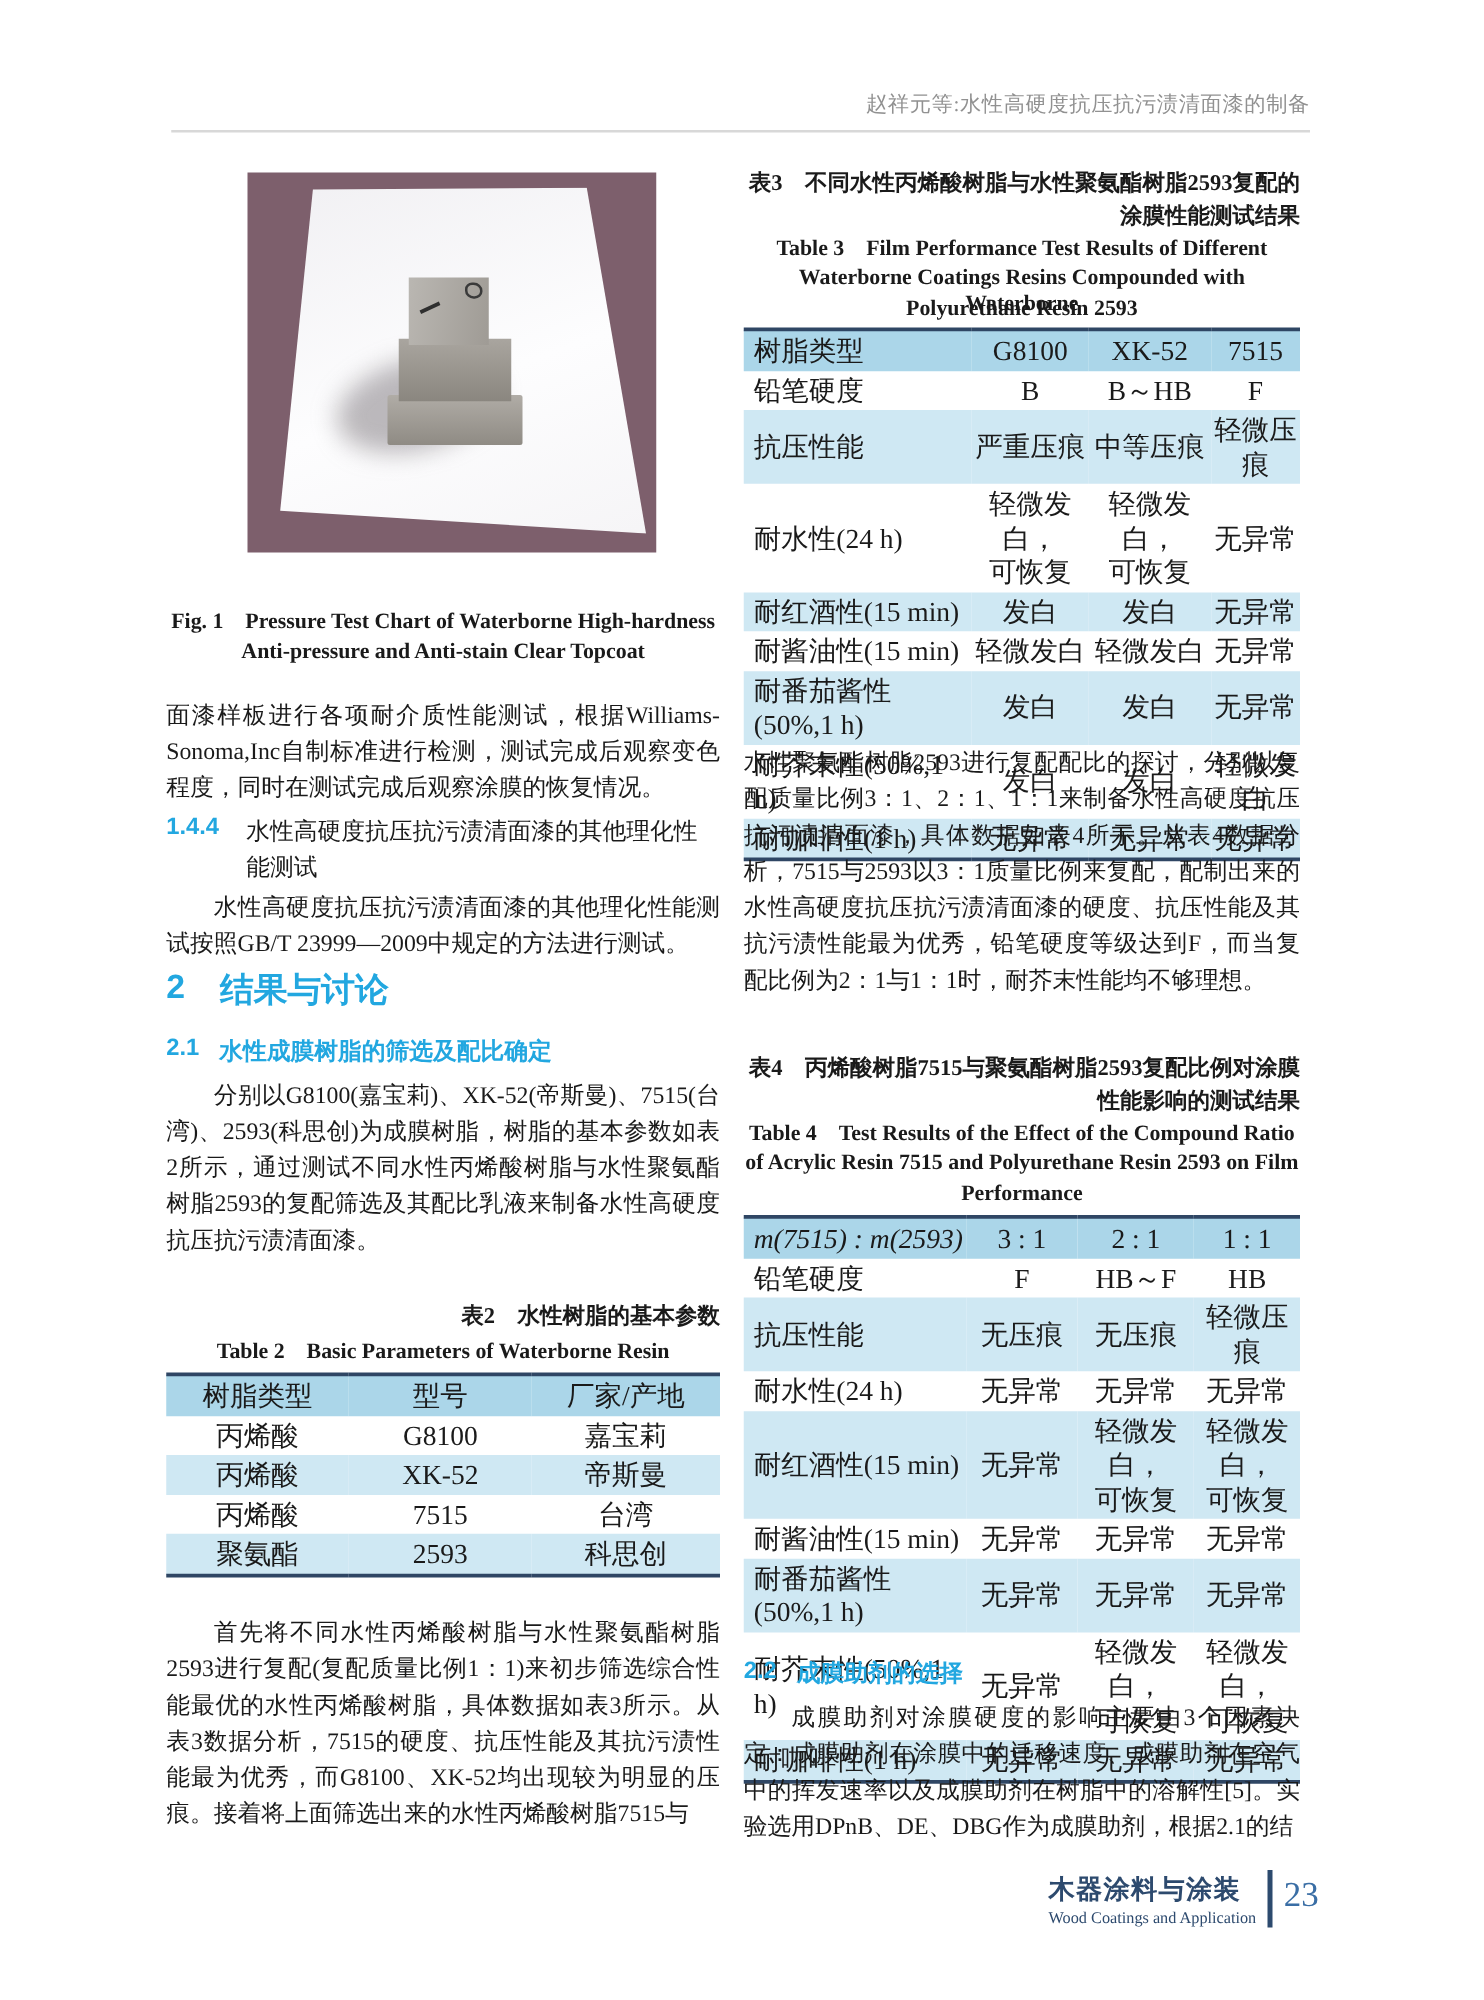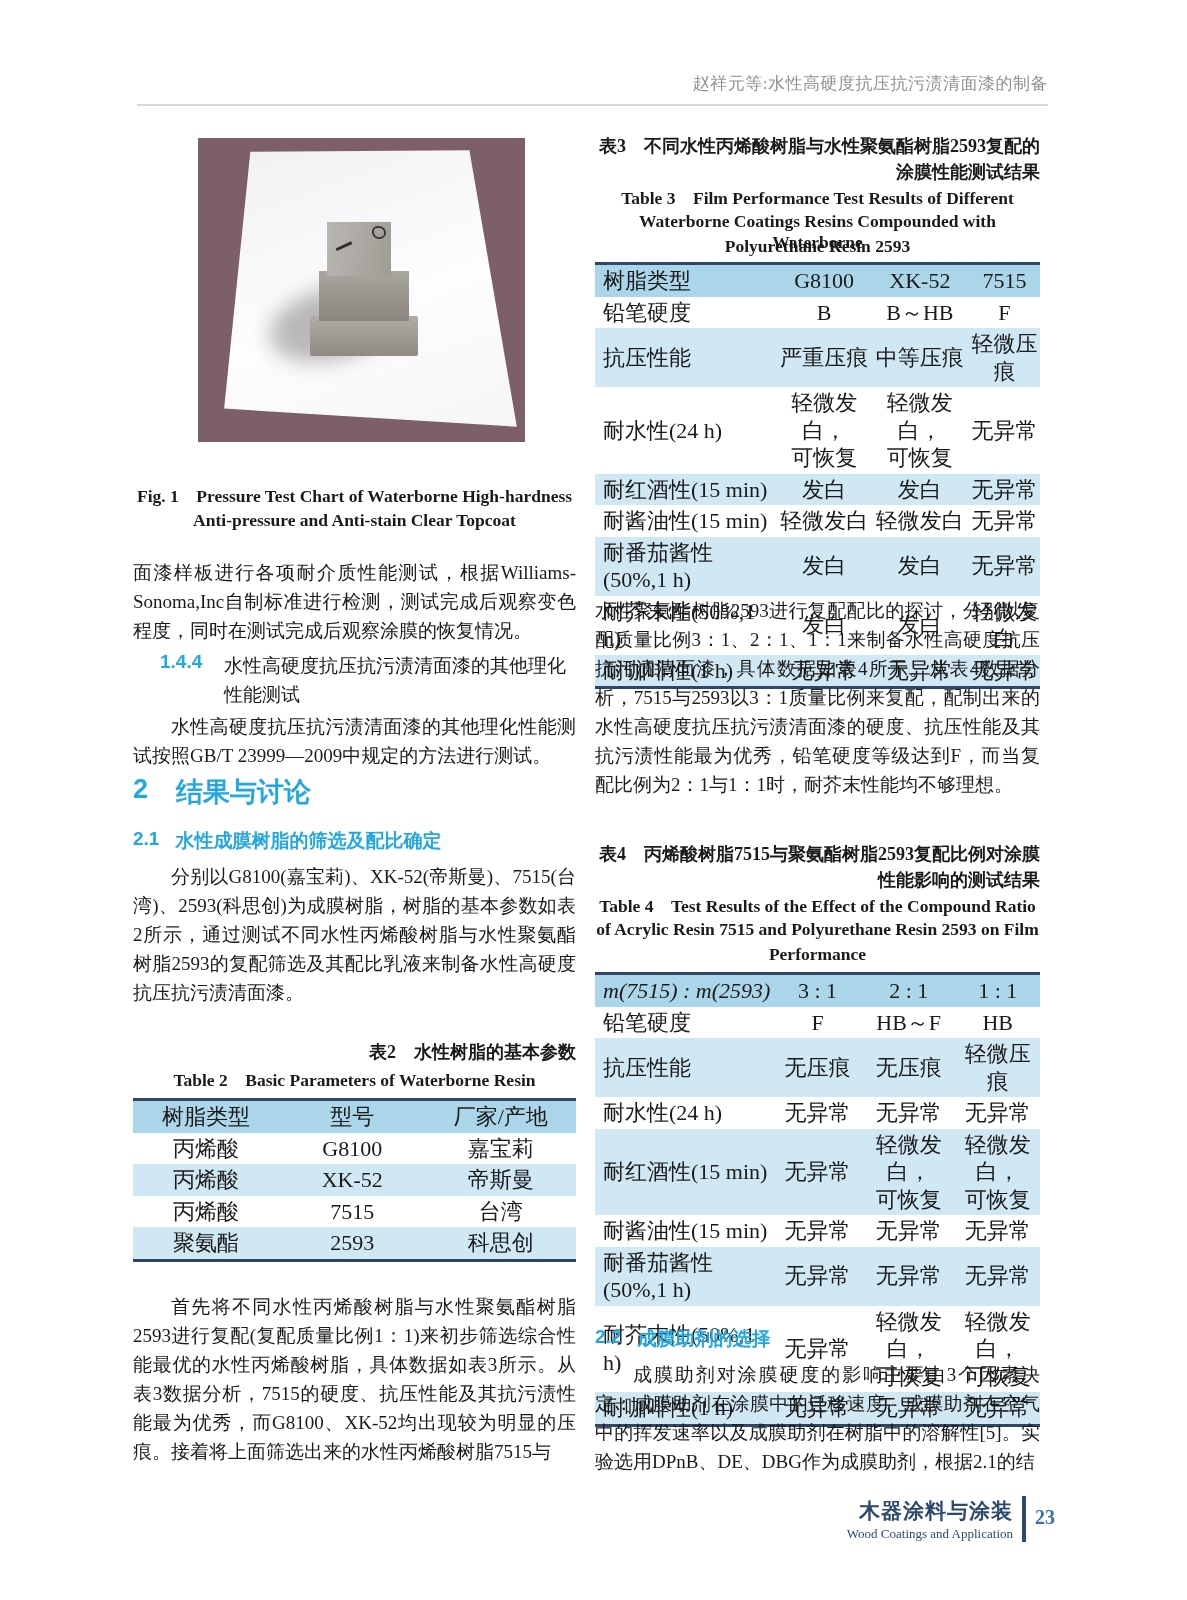"1.4.4" .h144 .num { margin-left: 27px -> none }
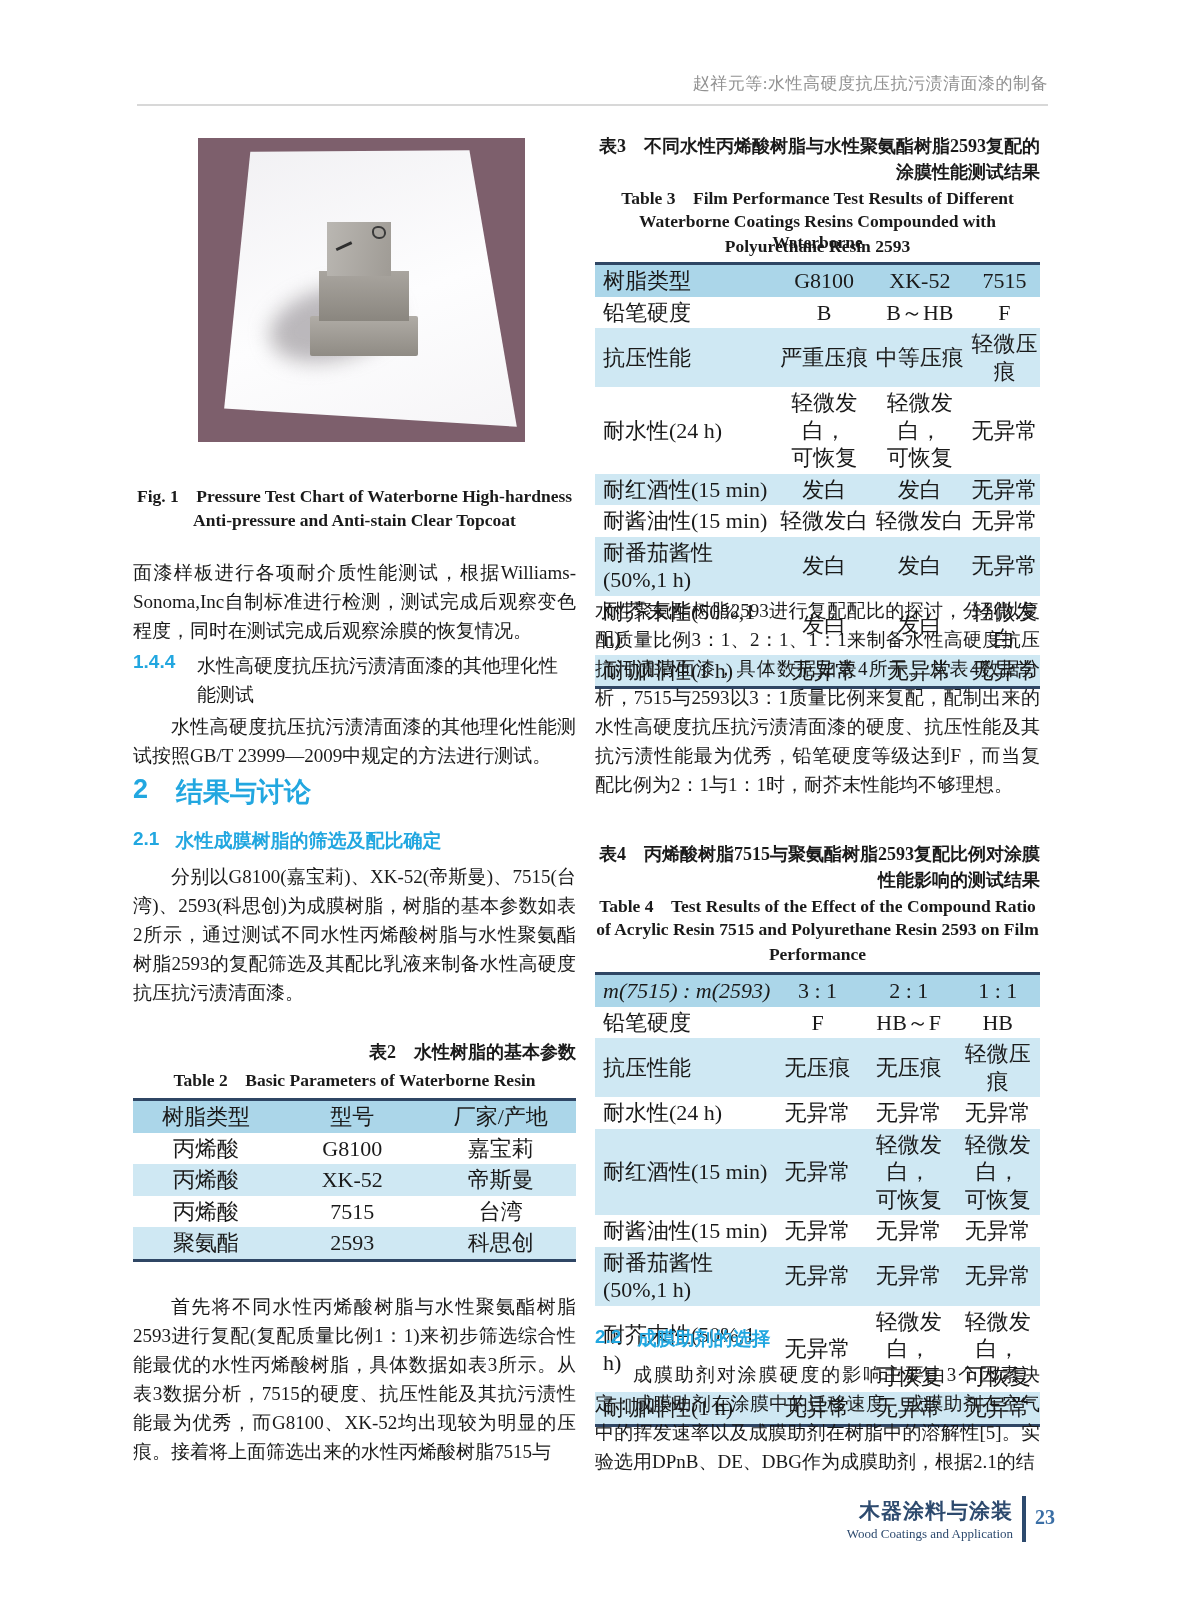"木器涂料与涂装" .f-text { text-align: right -> left }
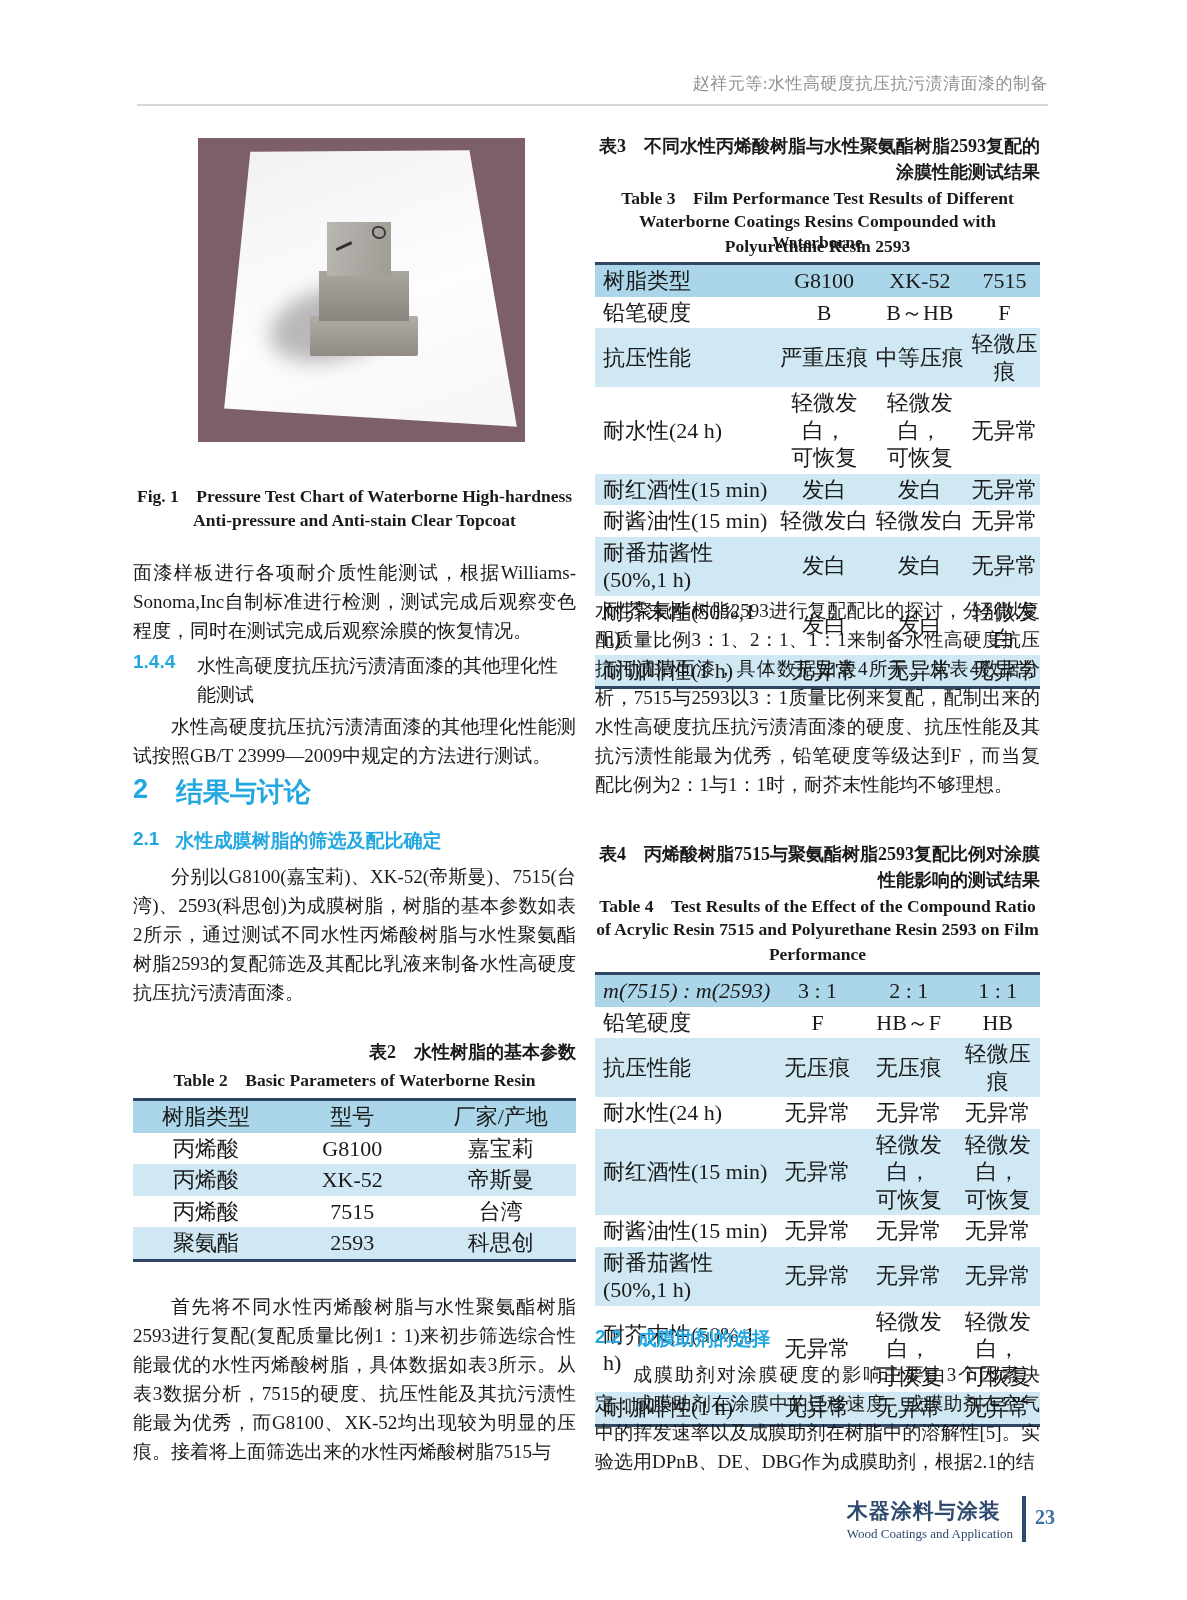"23" .f-num { font-size: 20px -> 28px; font-weight: bold -> none }
